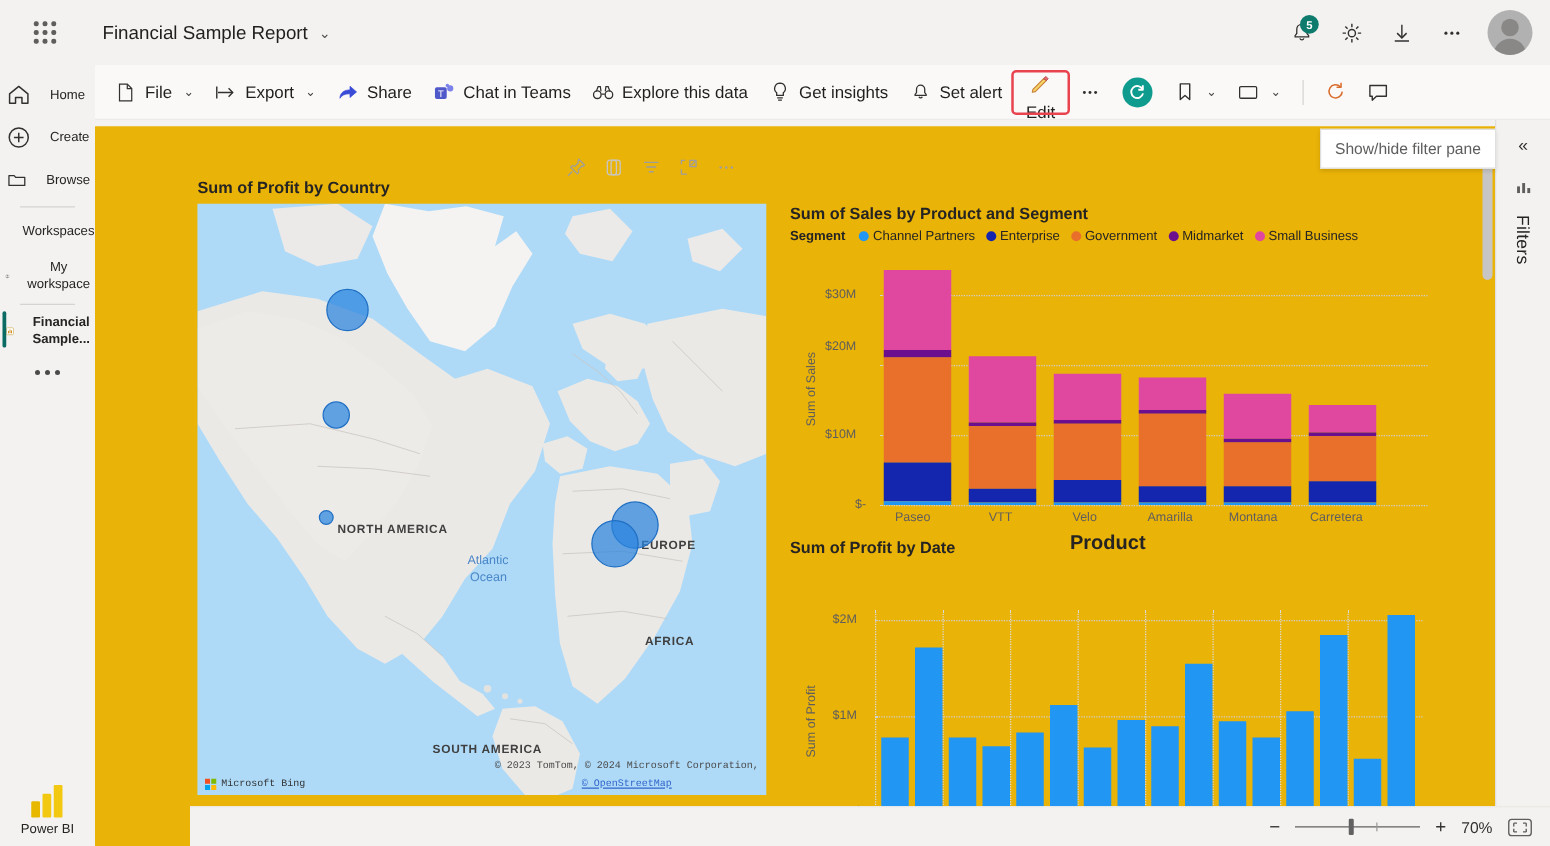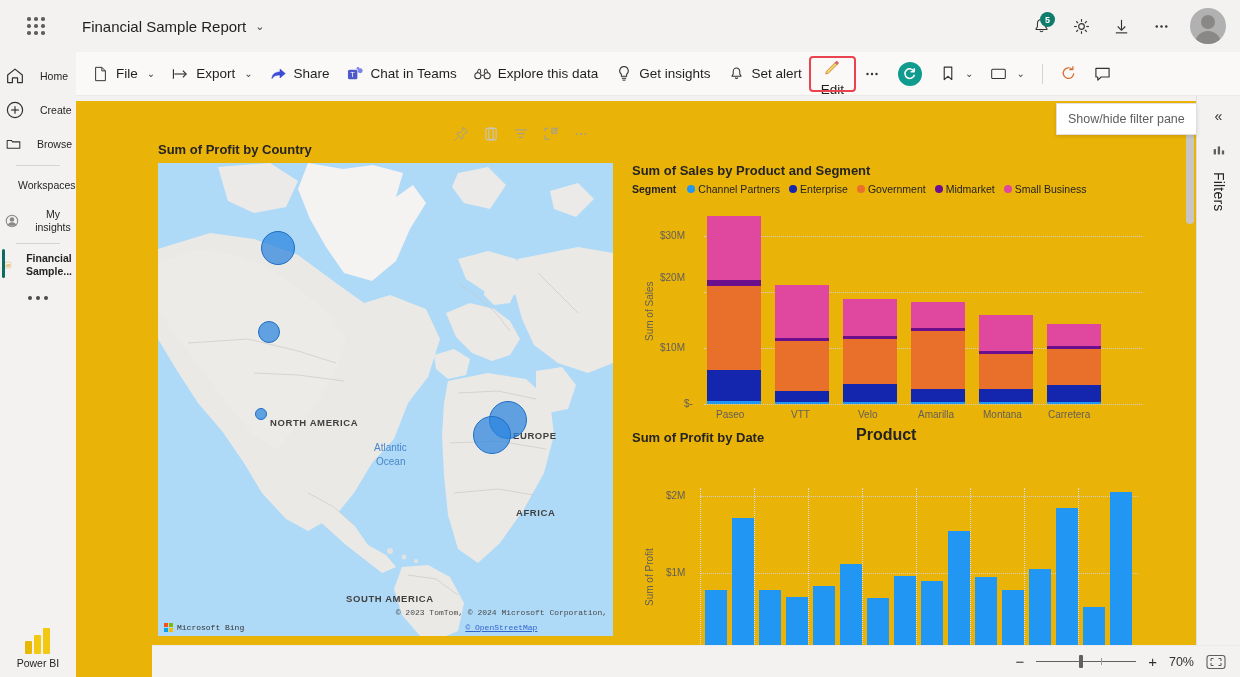"My insights" span.rail-label { text: insights -> workspace }
